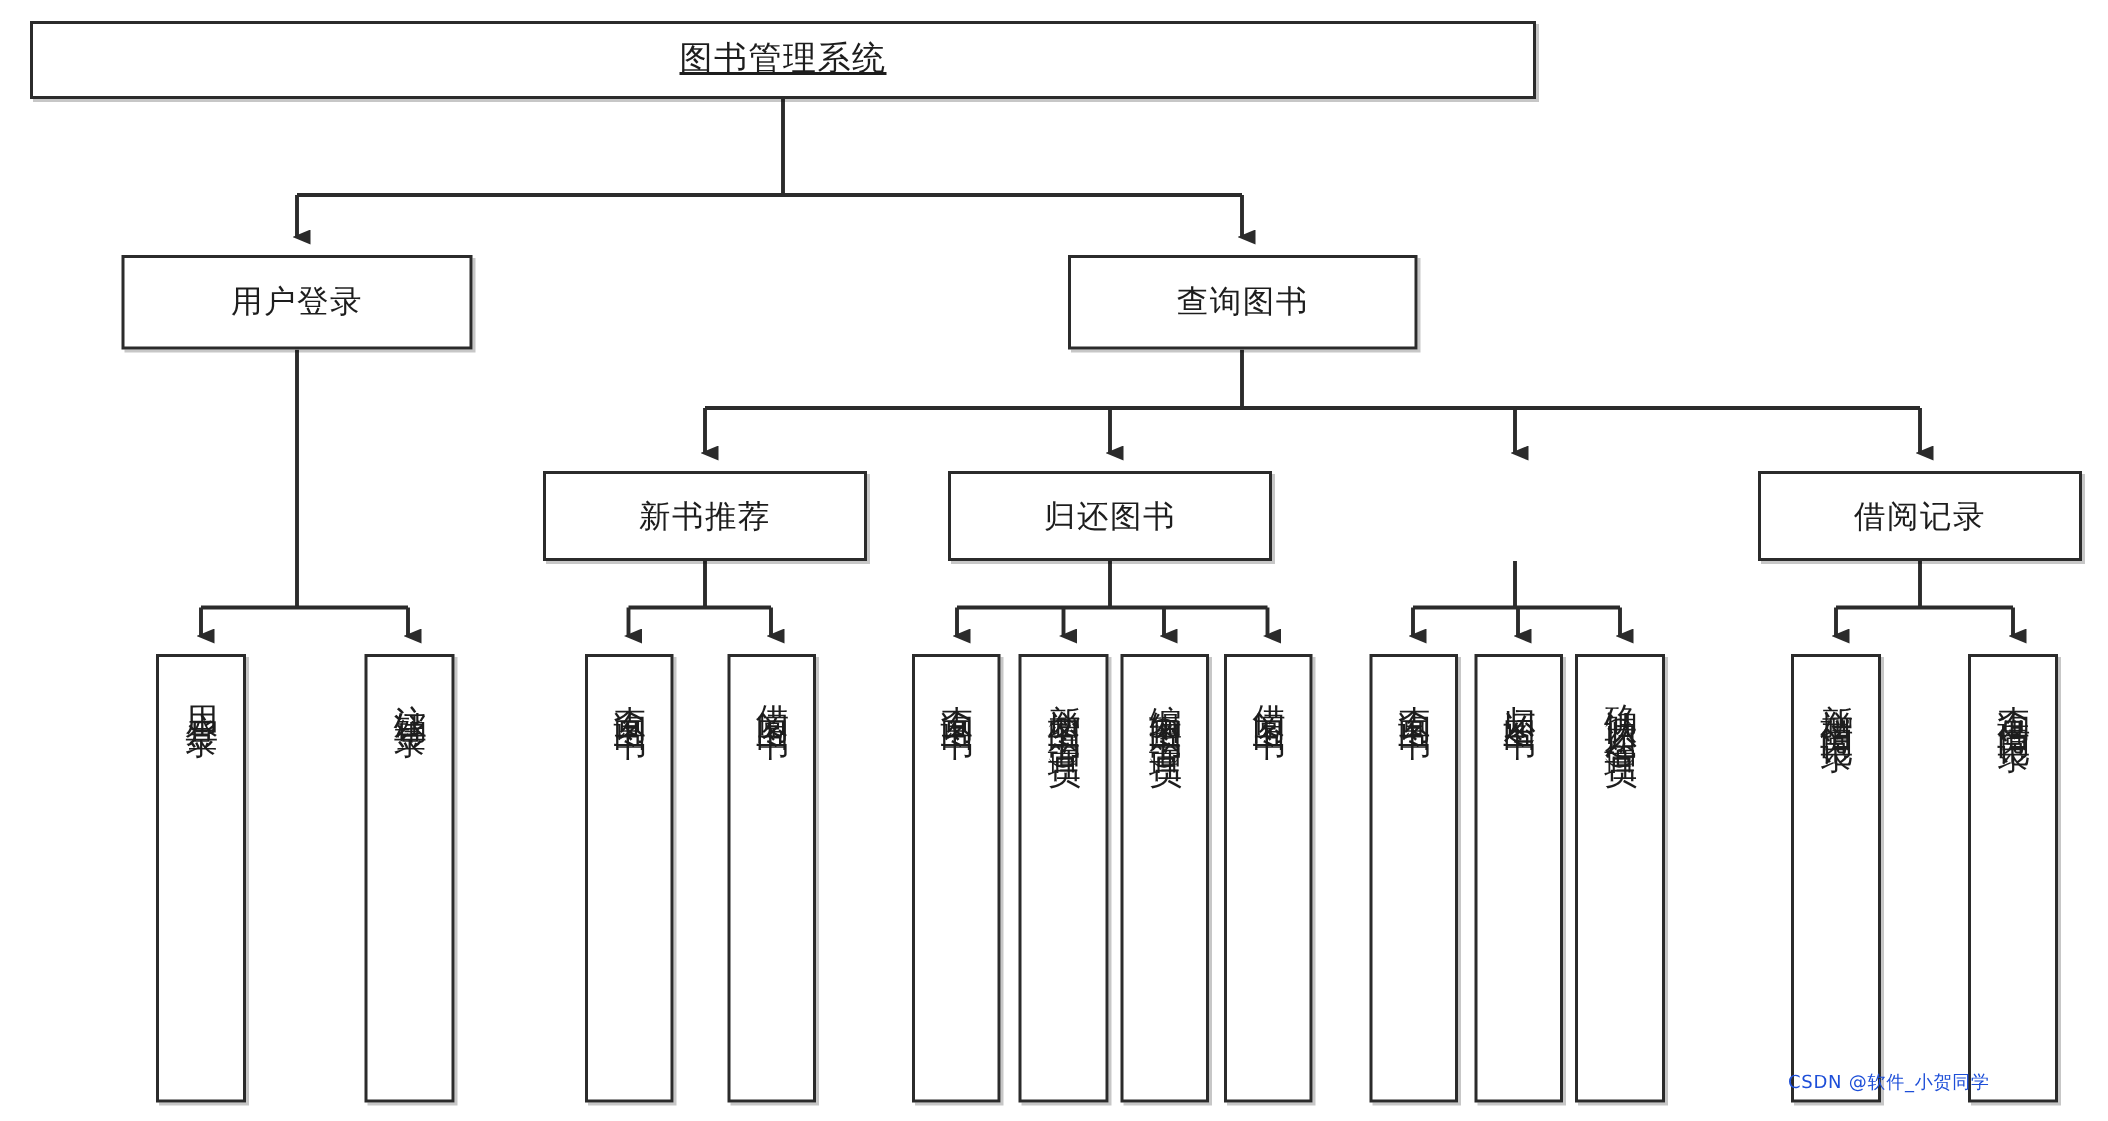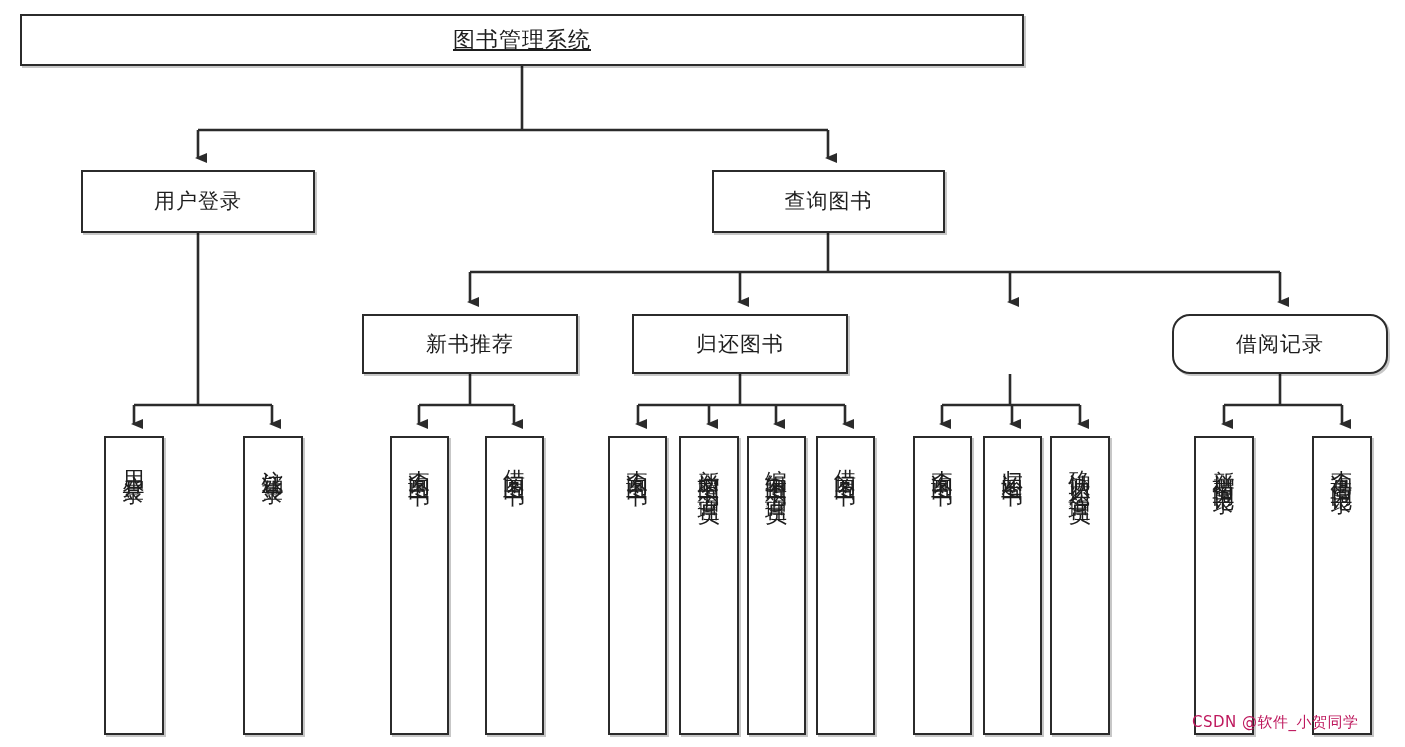"借阅记录" div.node { border-radius: 18px -> none }
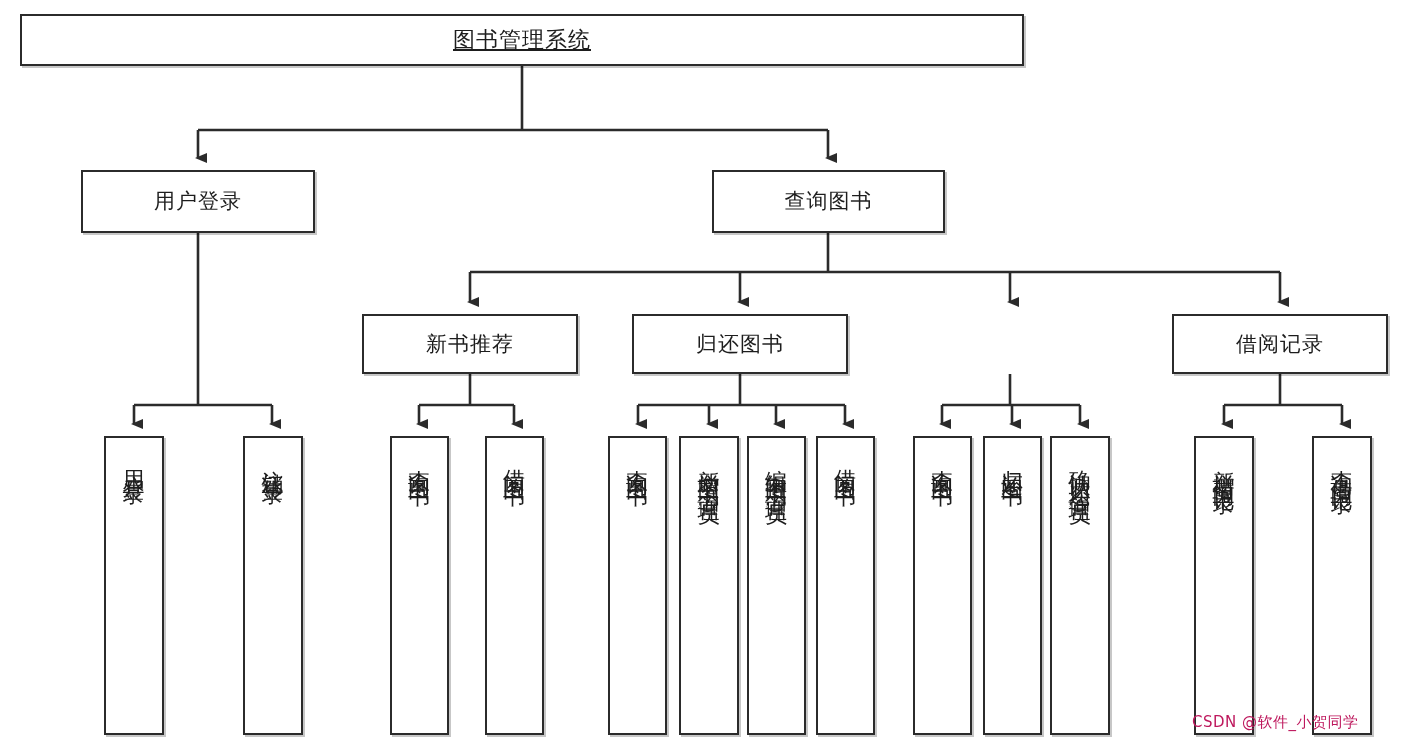"CSDN @软件_小贺同学" .watermark { color: #be185d -> #1d4ed8; font-size: 15px -> 12px }
